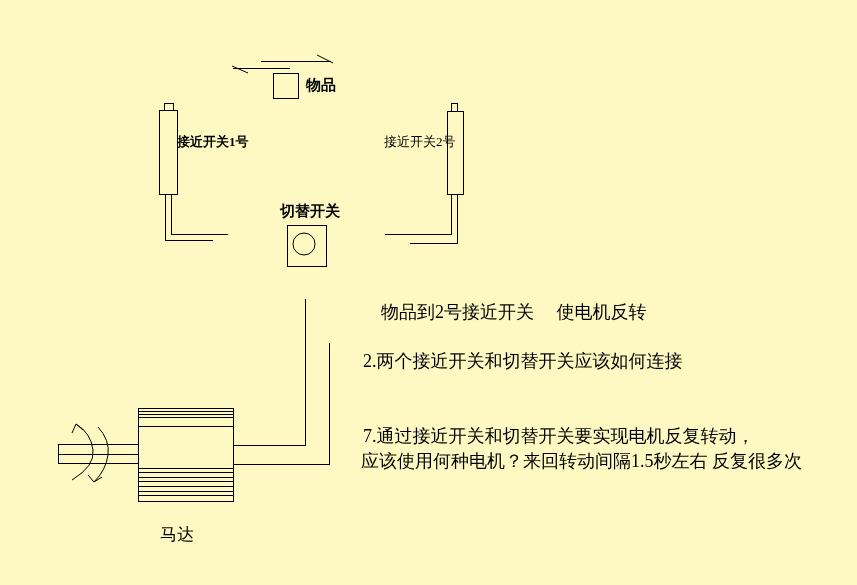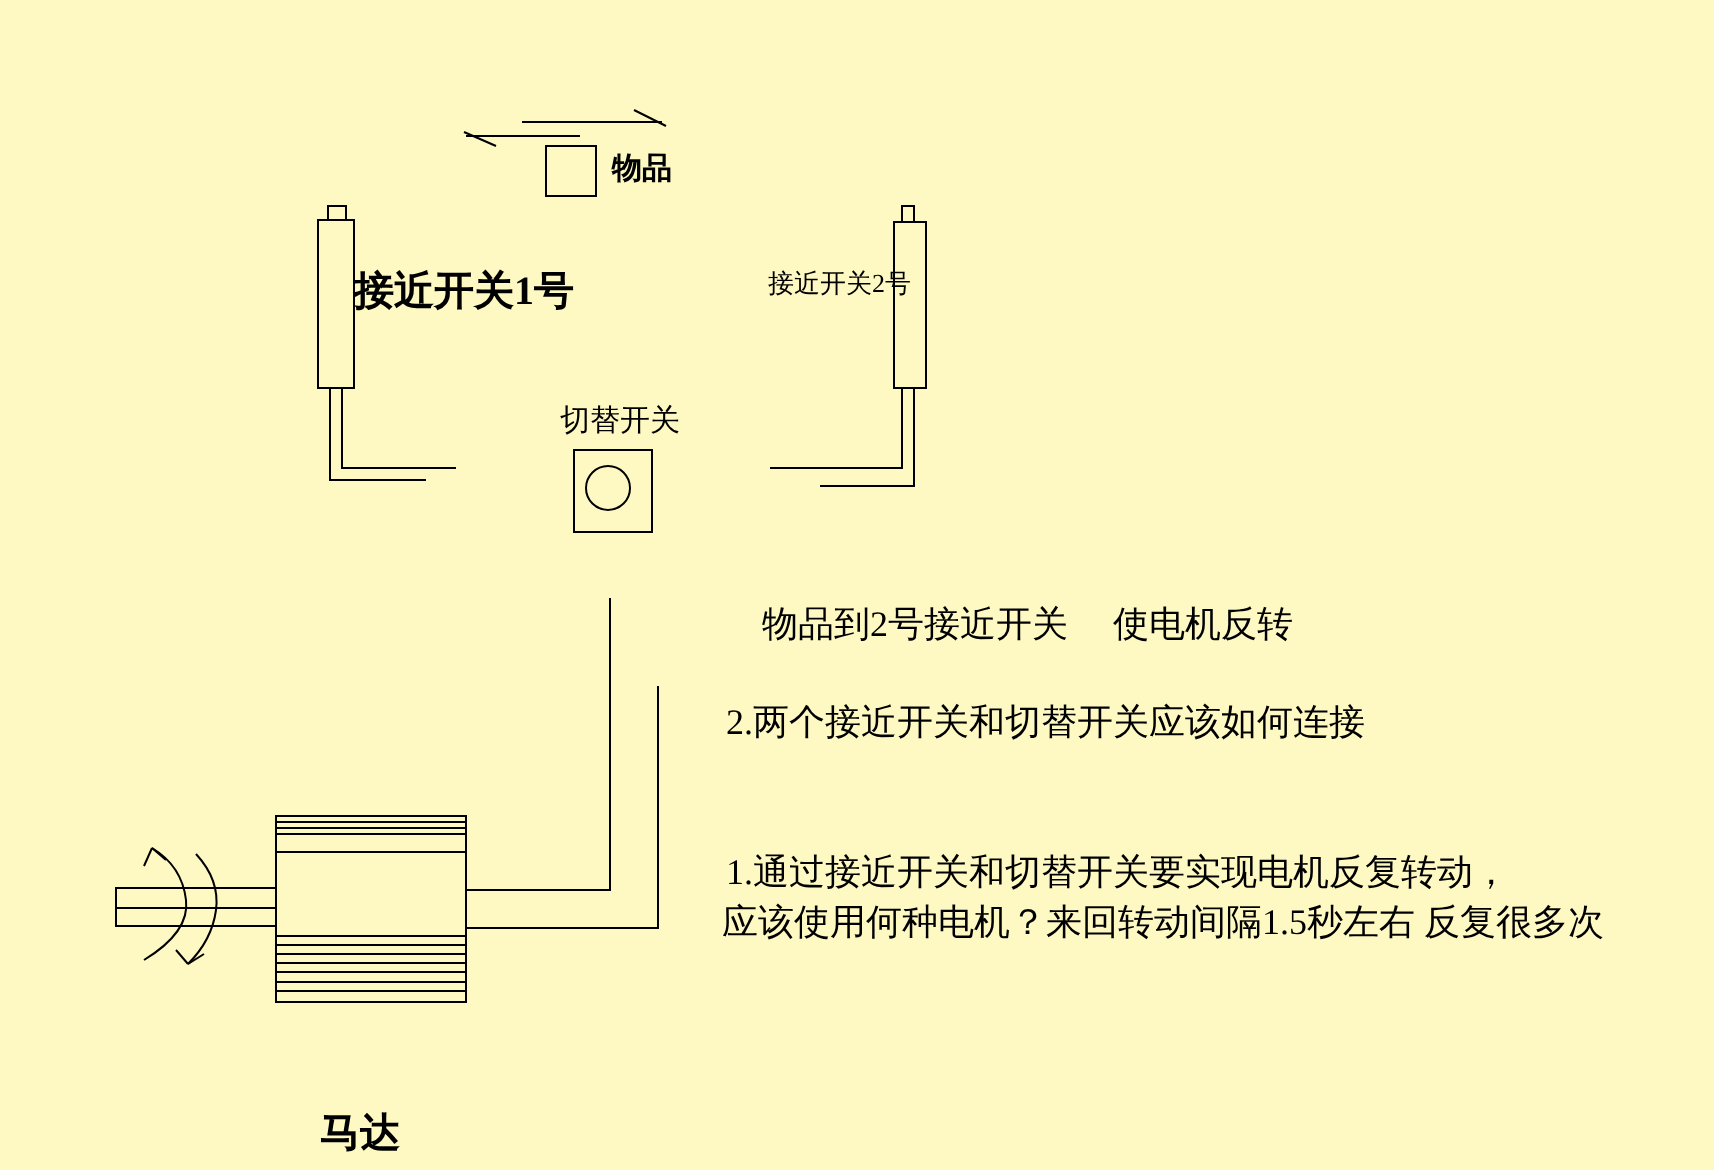"接近开关1号" .lbl-switch1 { font-size: 20px -> 13px }
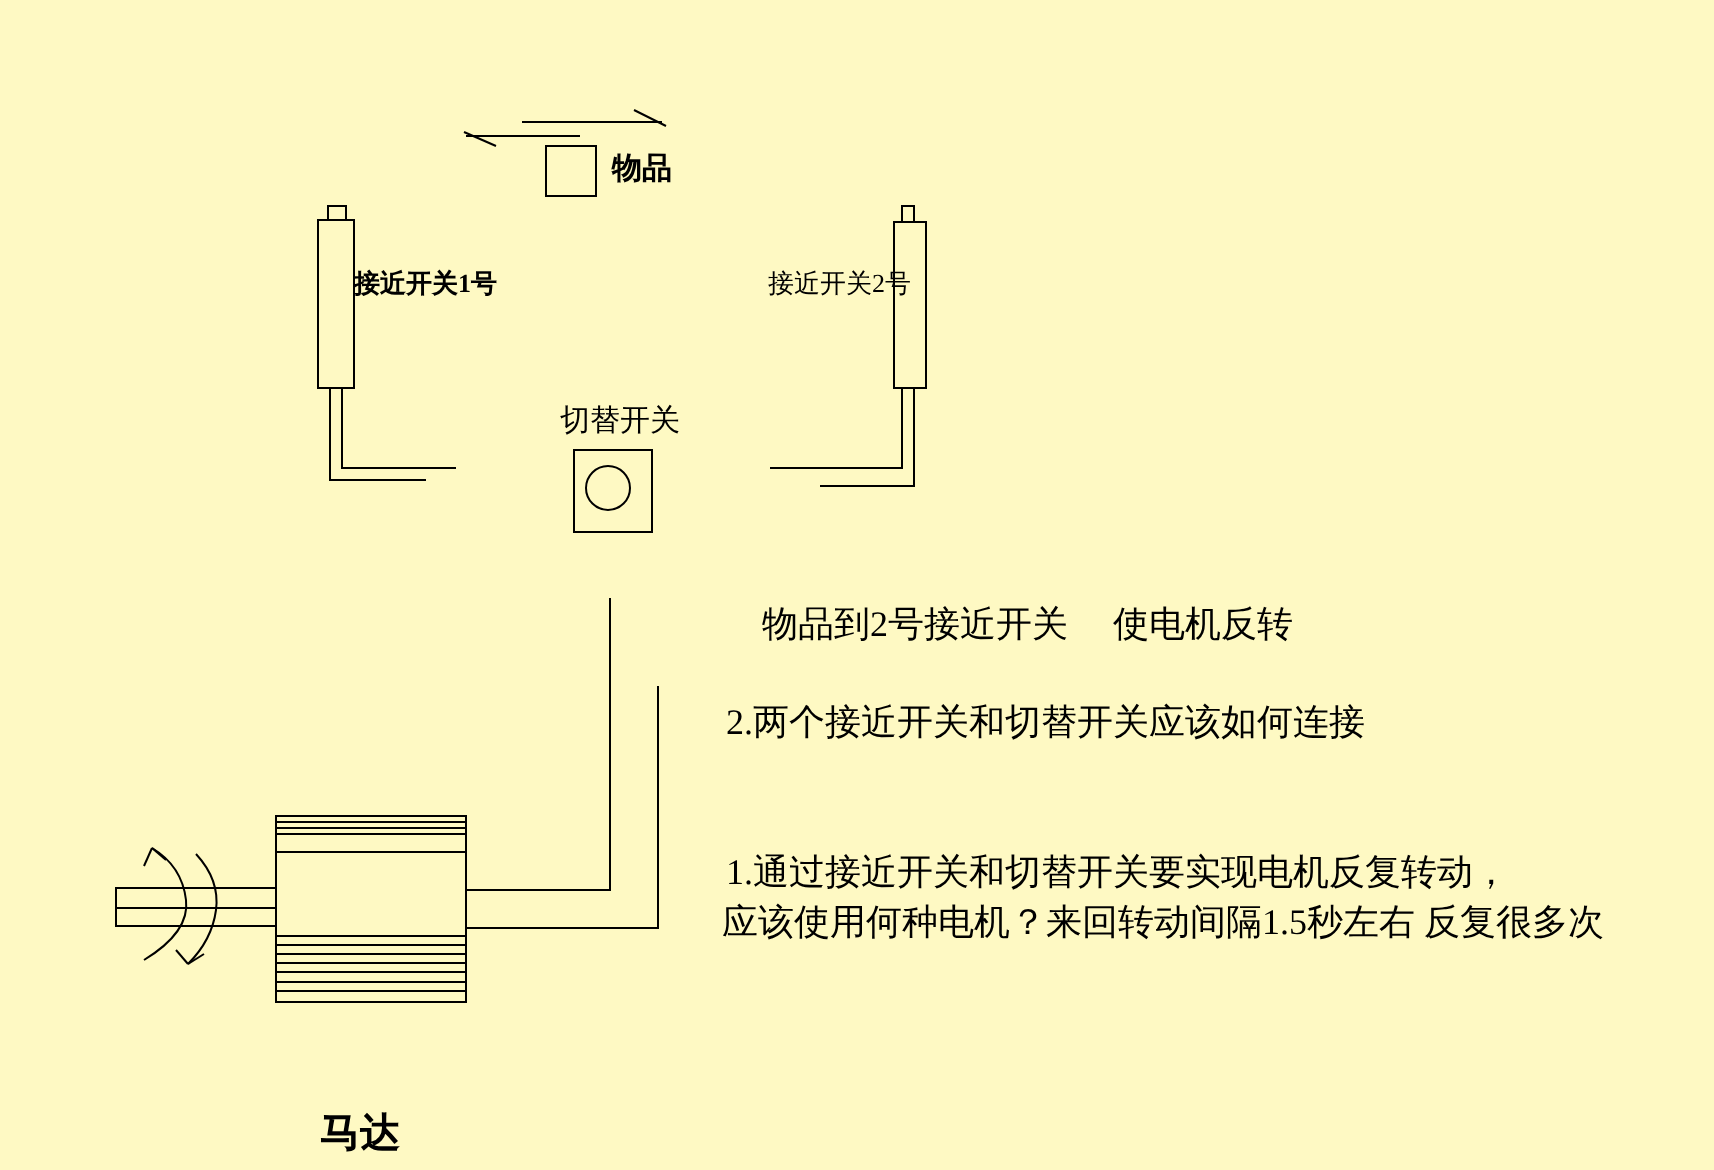"切替开关" .lbl-toggle { font-weight: normal -> bold }
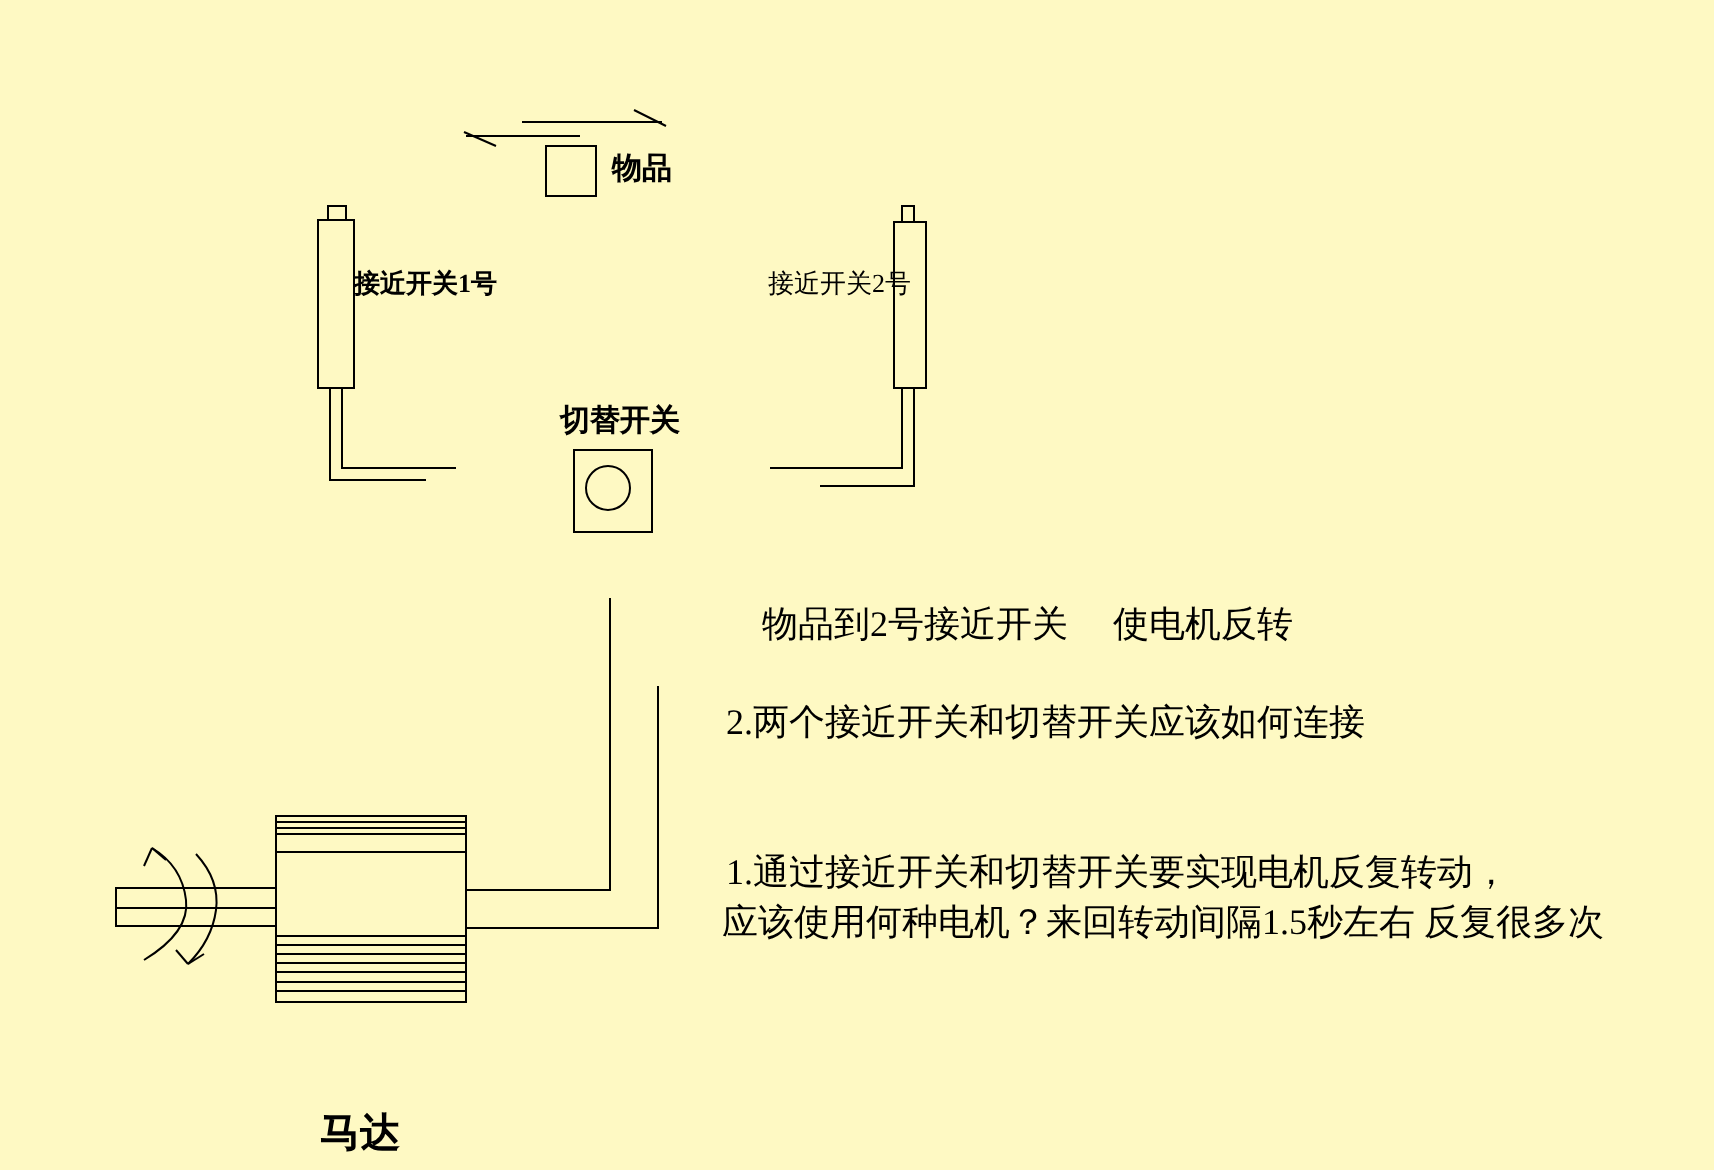"1.通过接近开关和切替开关要实现电机反复转动，" div.note { text: 1 -> 7 }
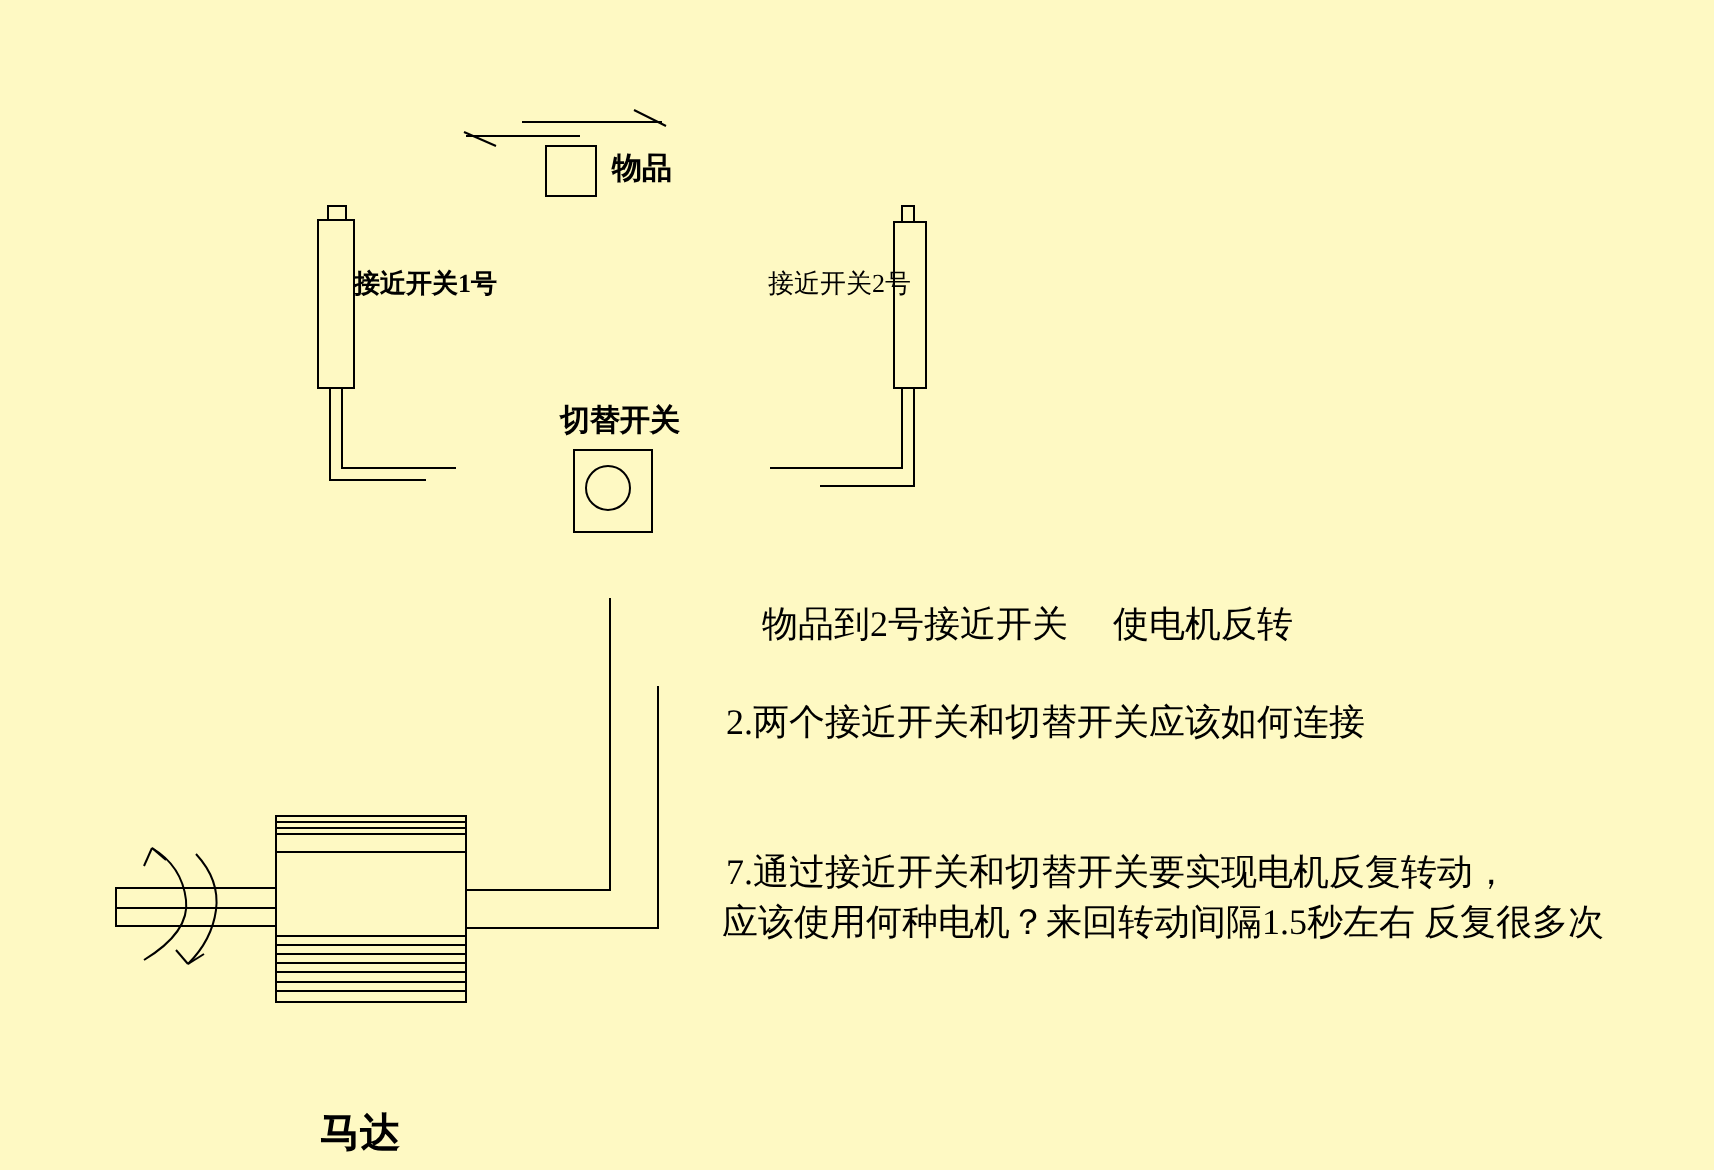"马达" .lbl-motor { font-size: 20px -> 17px; font-weight: bold -> normal; top: 556px -> 526px }
